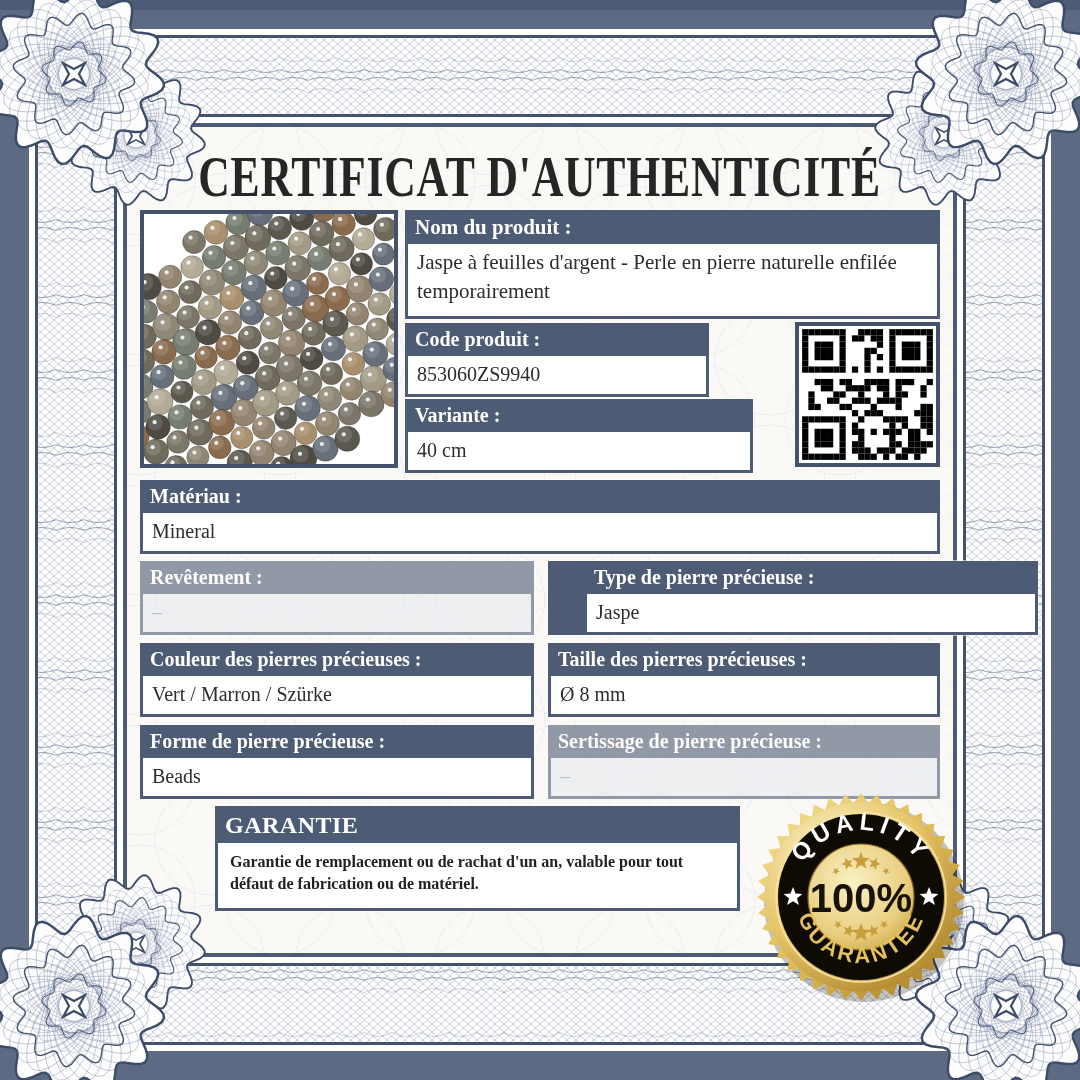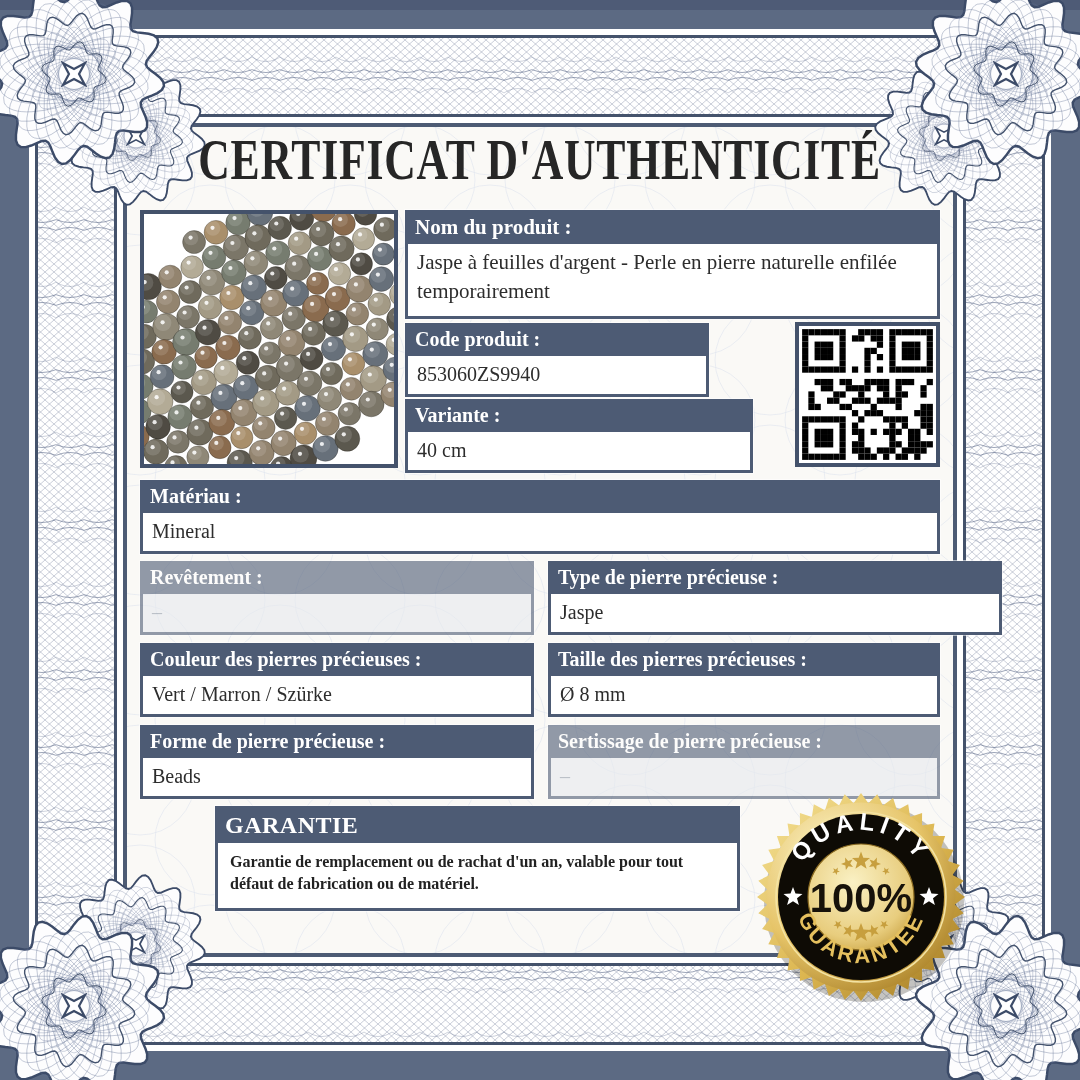"CERTIFICAT D'AUTHENTICITÉ" .title { top: 128px -> 145px }
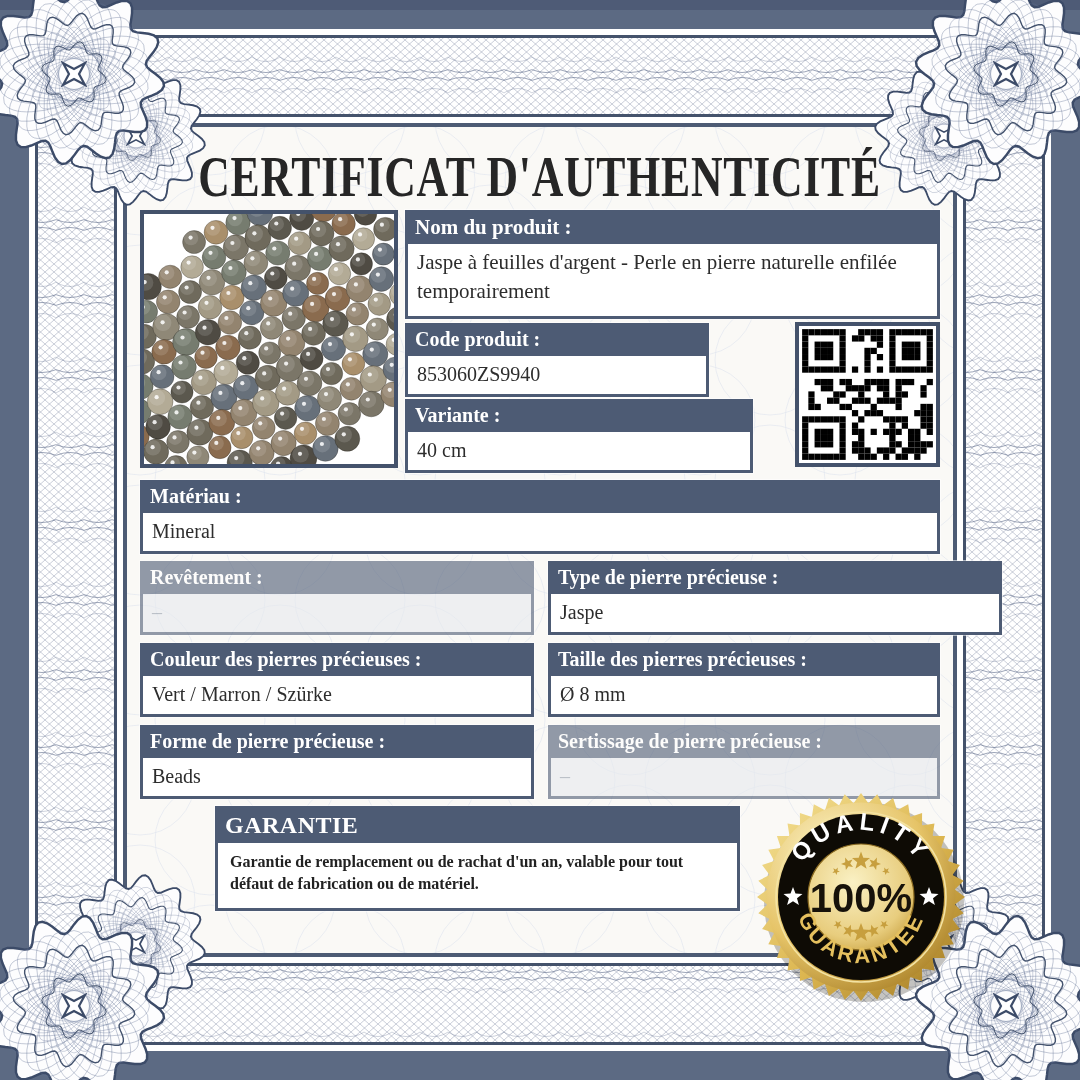"Type de pierre précieuse :" #f-gemtype { padding-left: none -> 36px }
